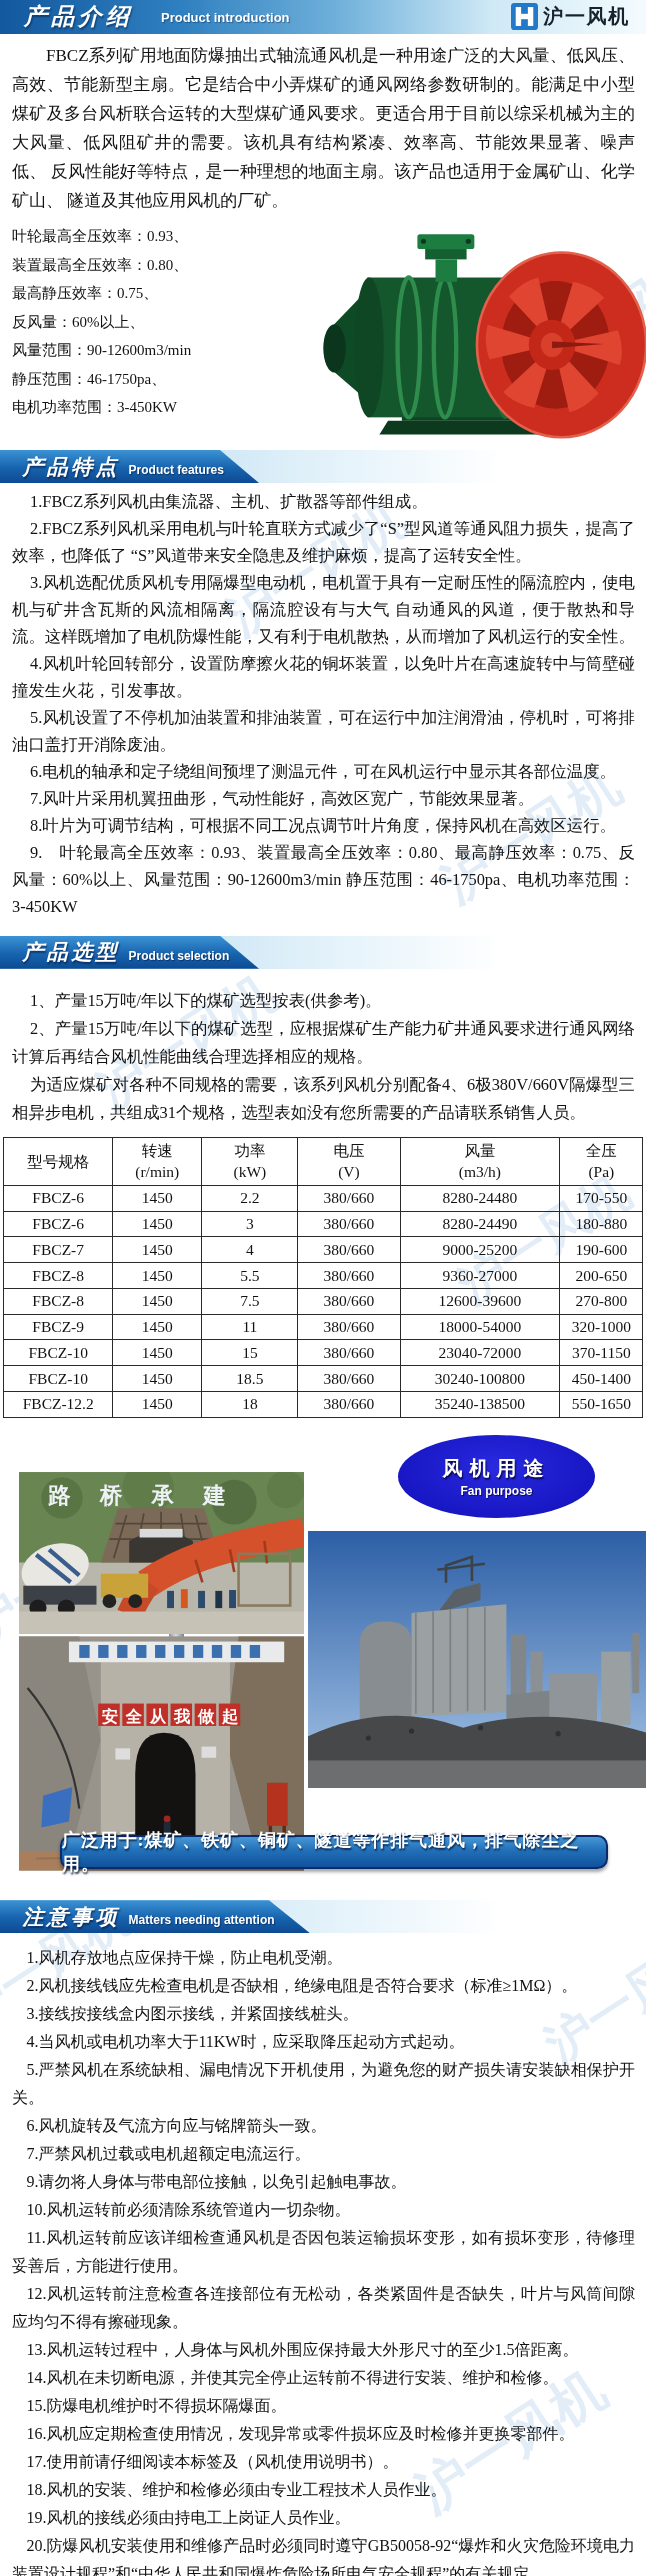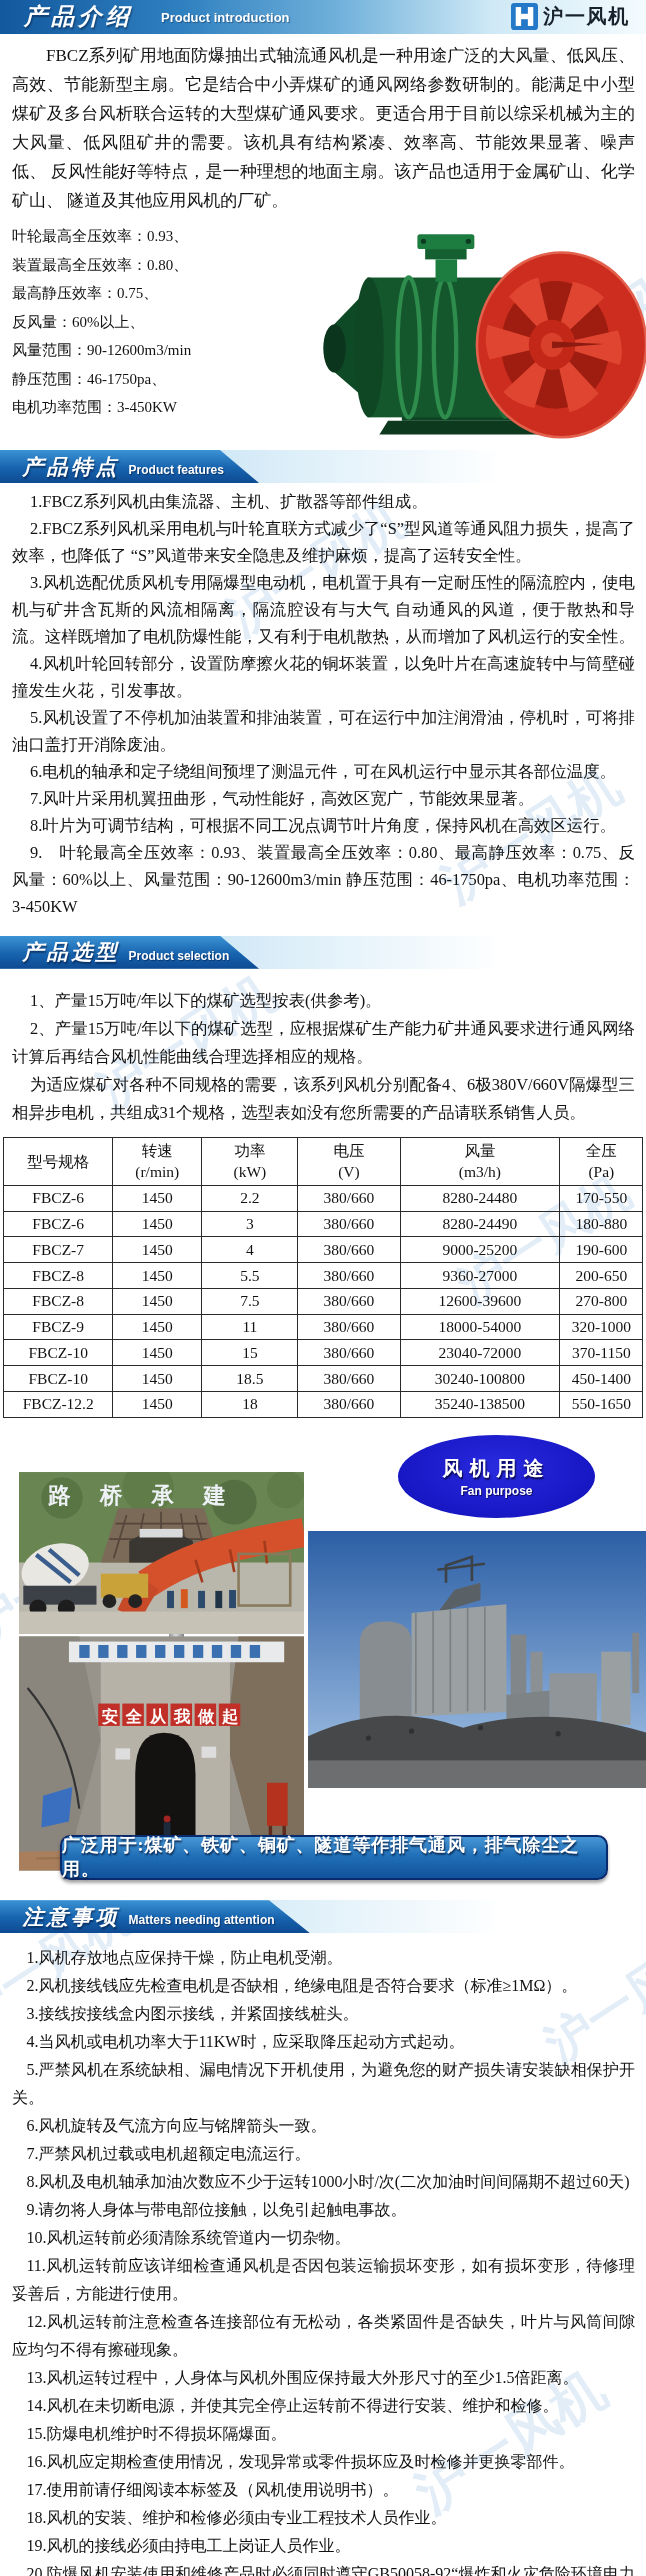"广泛用于:煤矿、铁矿、铜矿、隧道等作排气通风，排气除尘之用。" .usage-banner { height: 45px -> 34px }
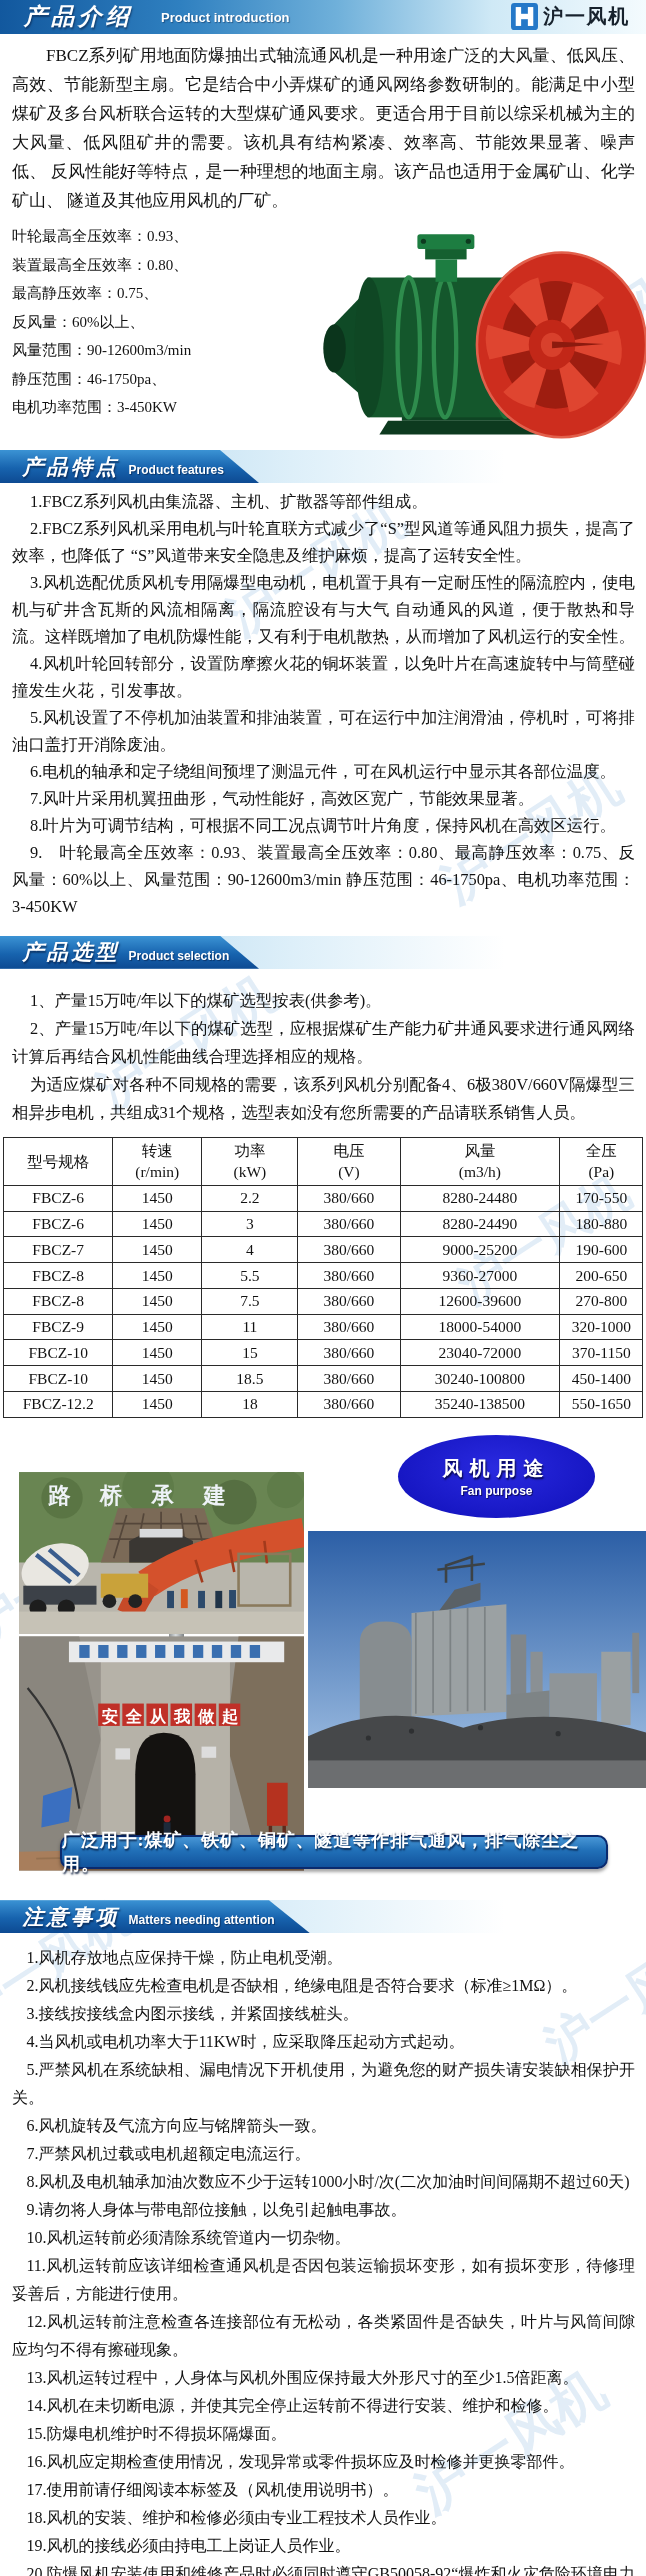"8.风机及电机轴承加油次数应不少于运转1000小时/次(二次加油时间间隔期不超过" p { html: <p>8.风机及电机轴承加油次数应不少于运转1000小时/次(二次加油时间间隔期不超过60天)</p> -> none }
